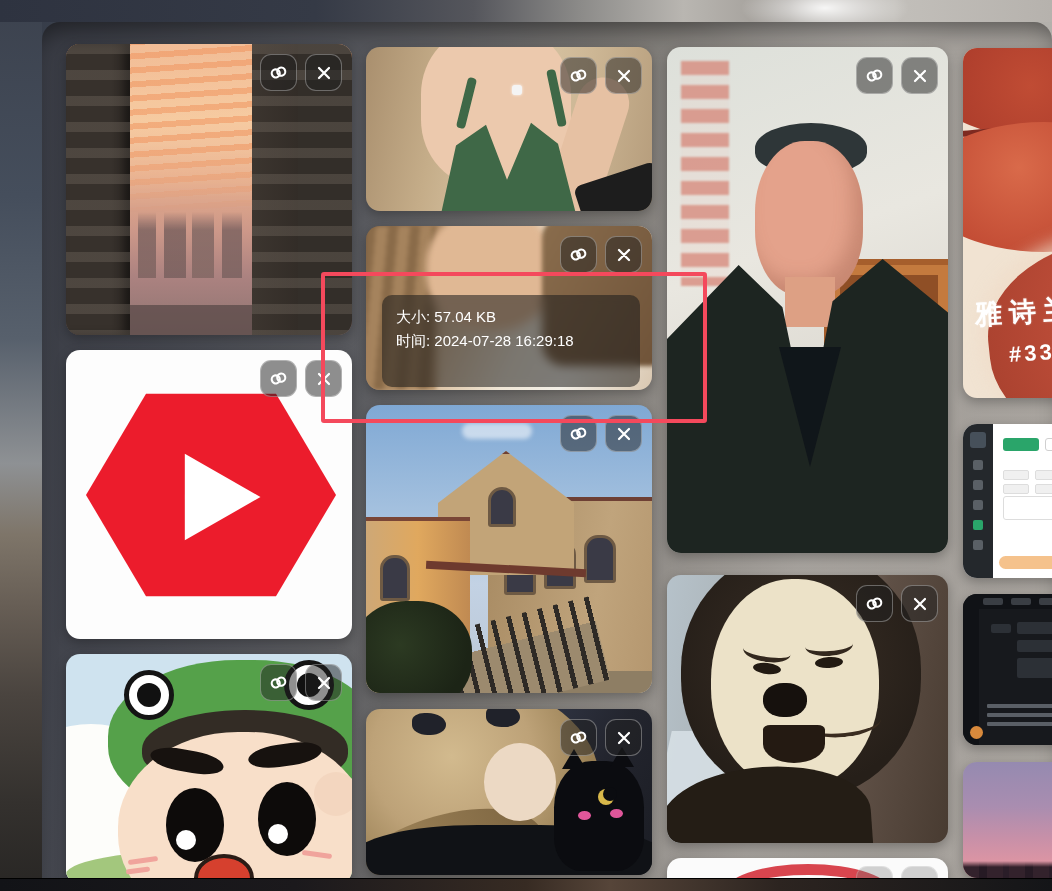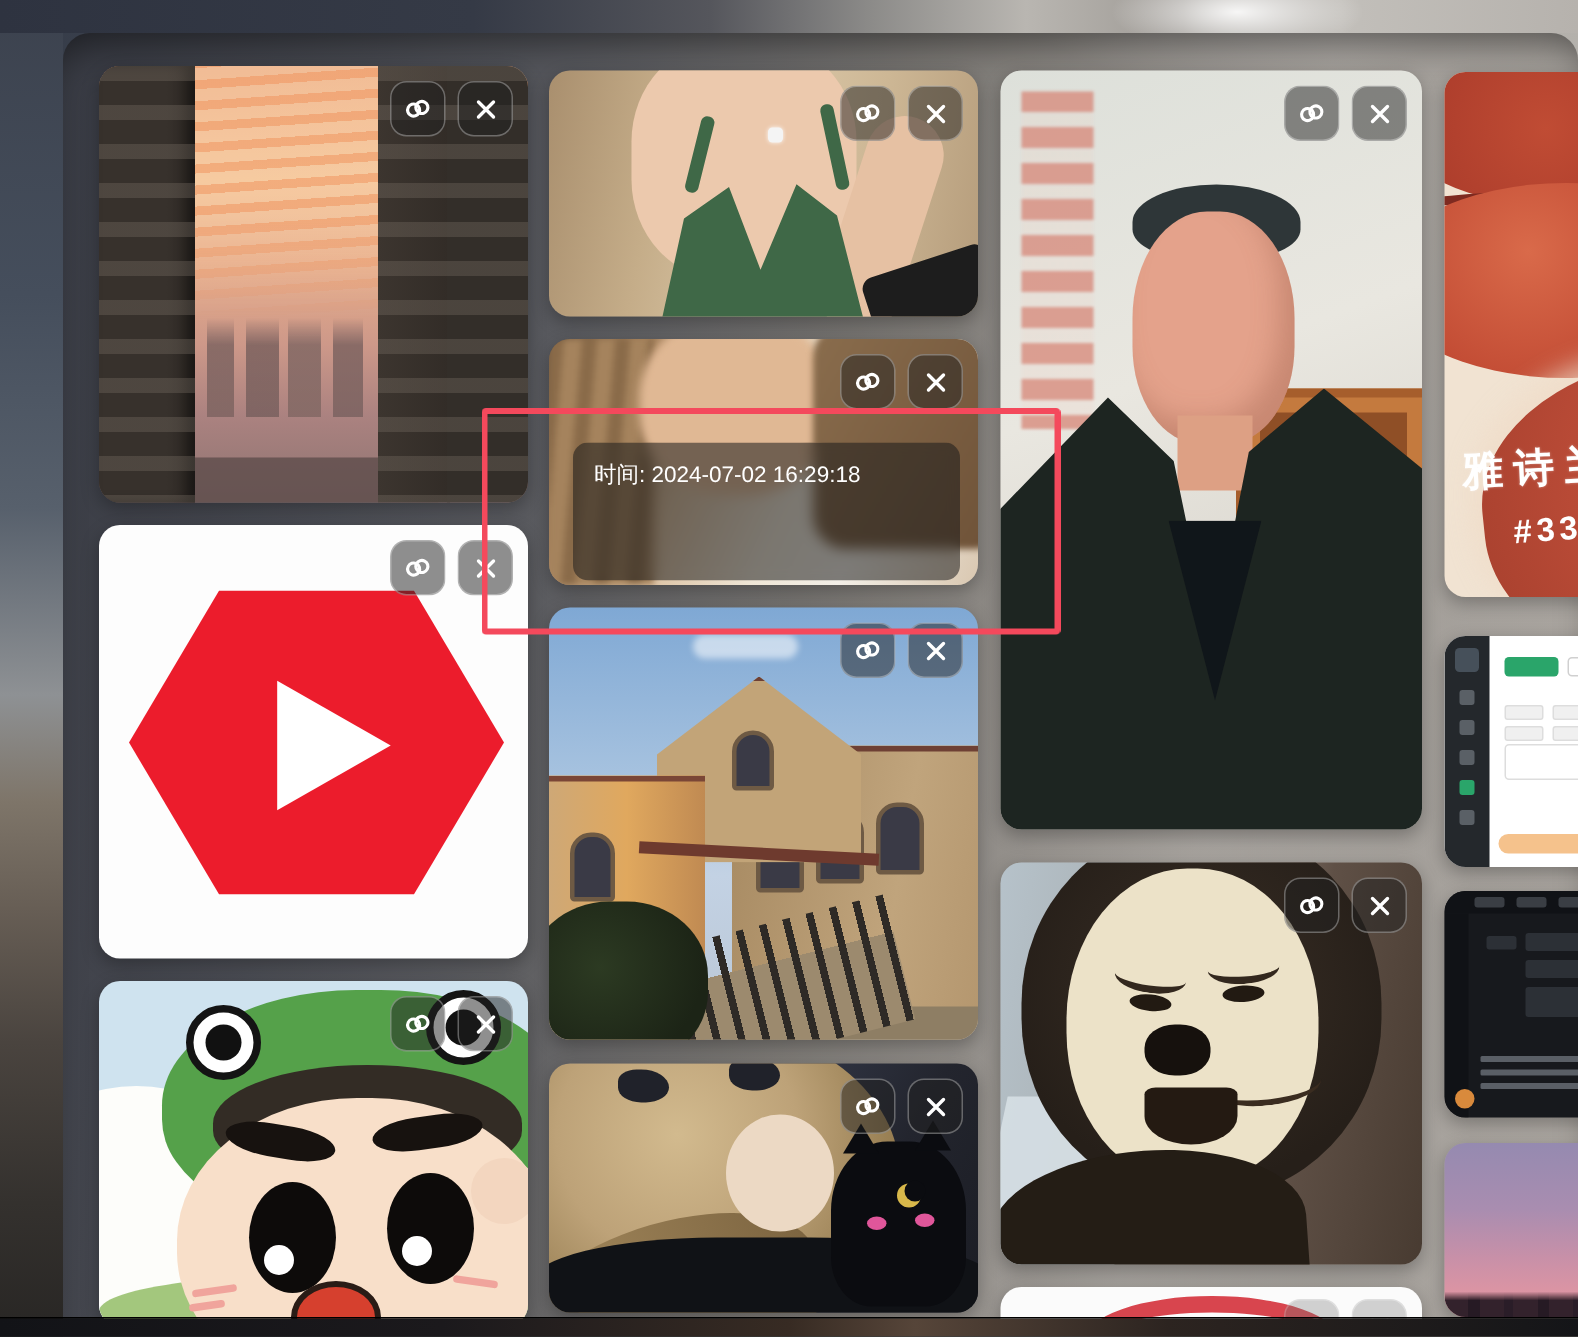"大小: 57.04 KB" div.tipline { html: none -> <div>大小: 57.04 KB</div> }
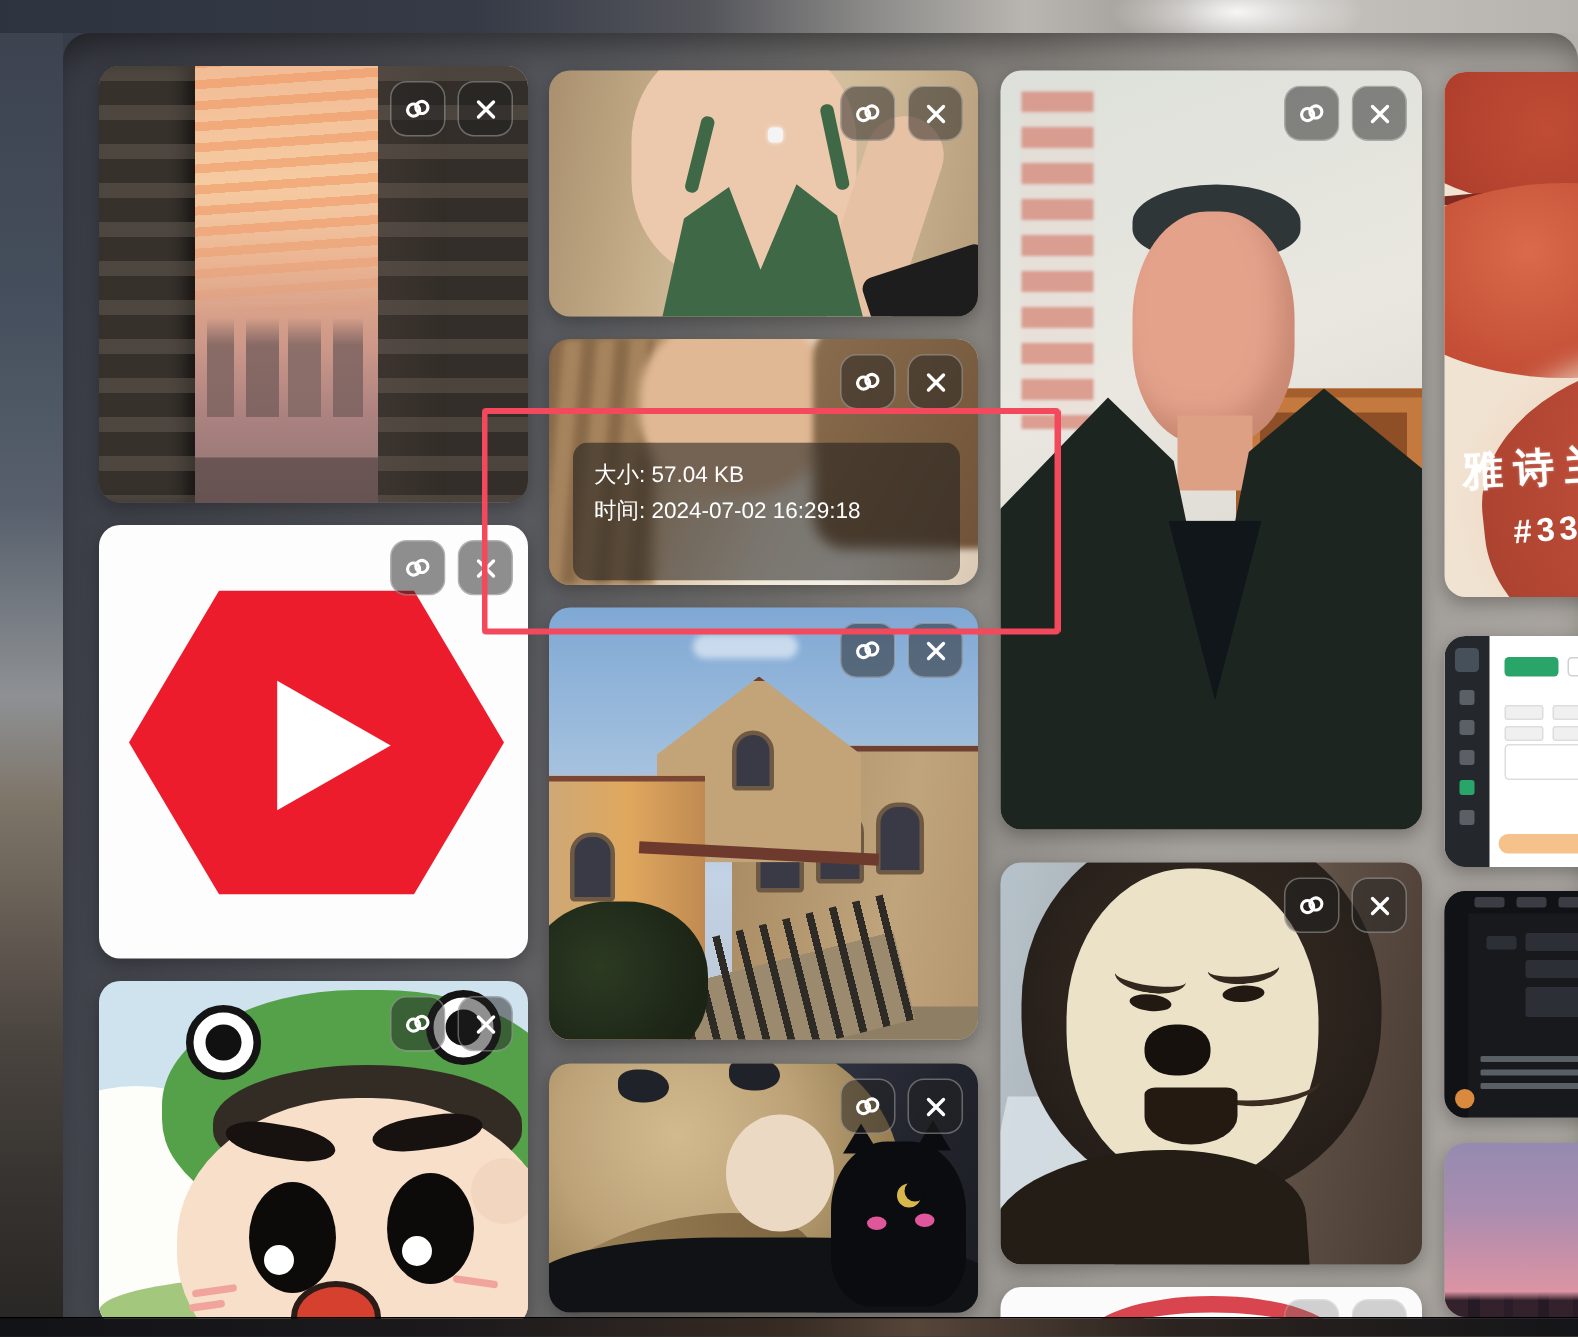"时间: 2024-07-02 16:29:18" div.tipline { text: 2024-07-02 -> 2024-07-28 }
